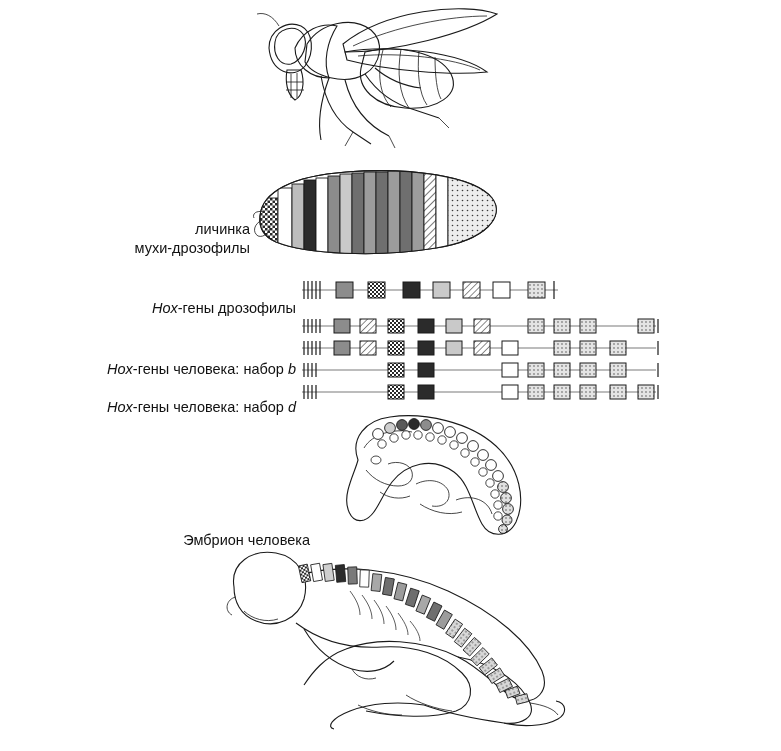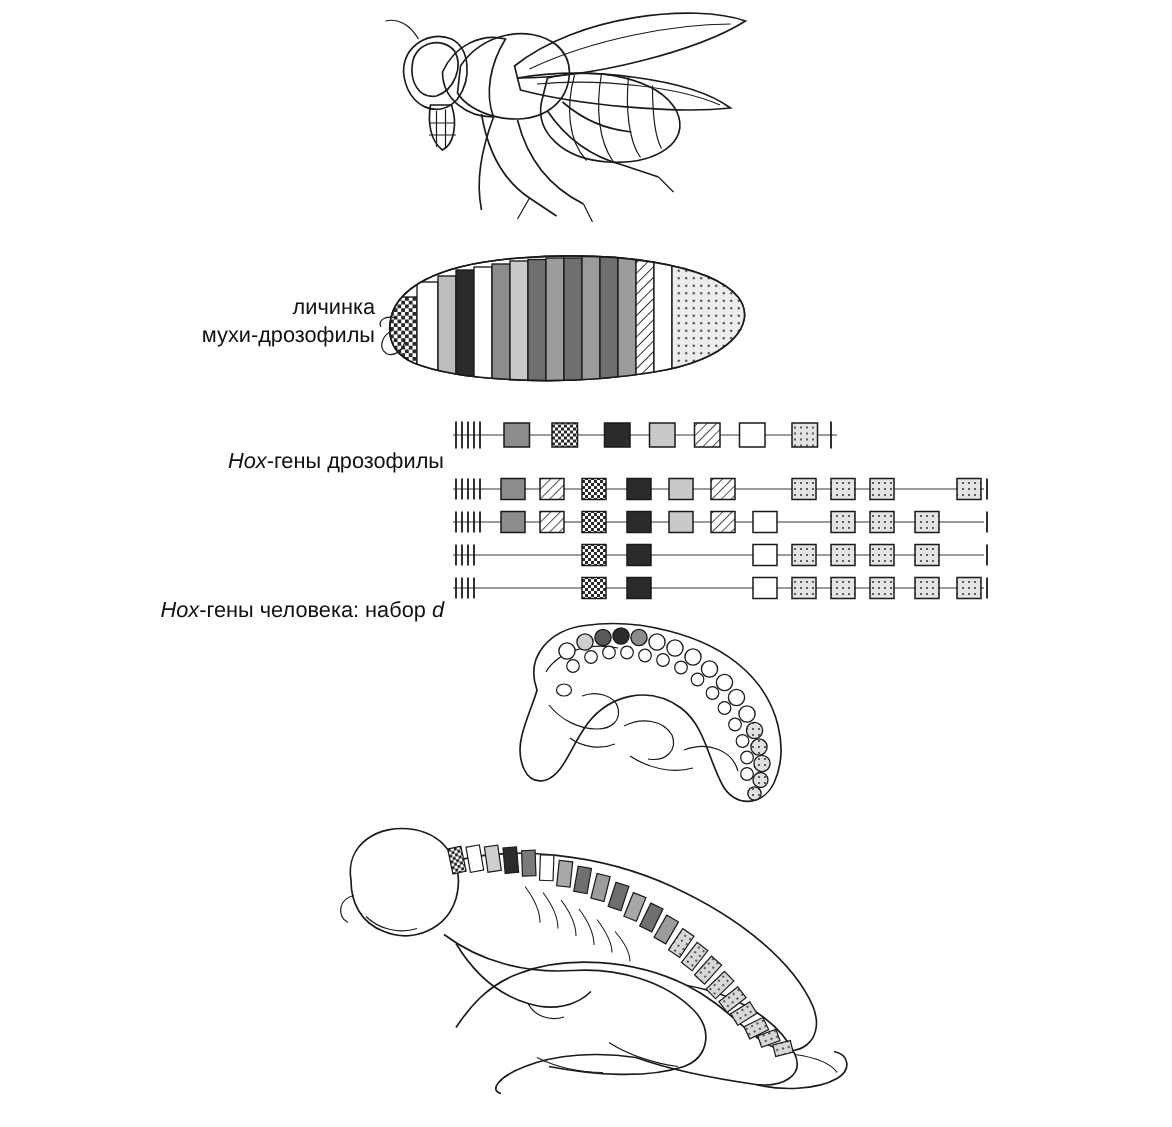"личинка" div { margin-top: none -> 24px }
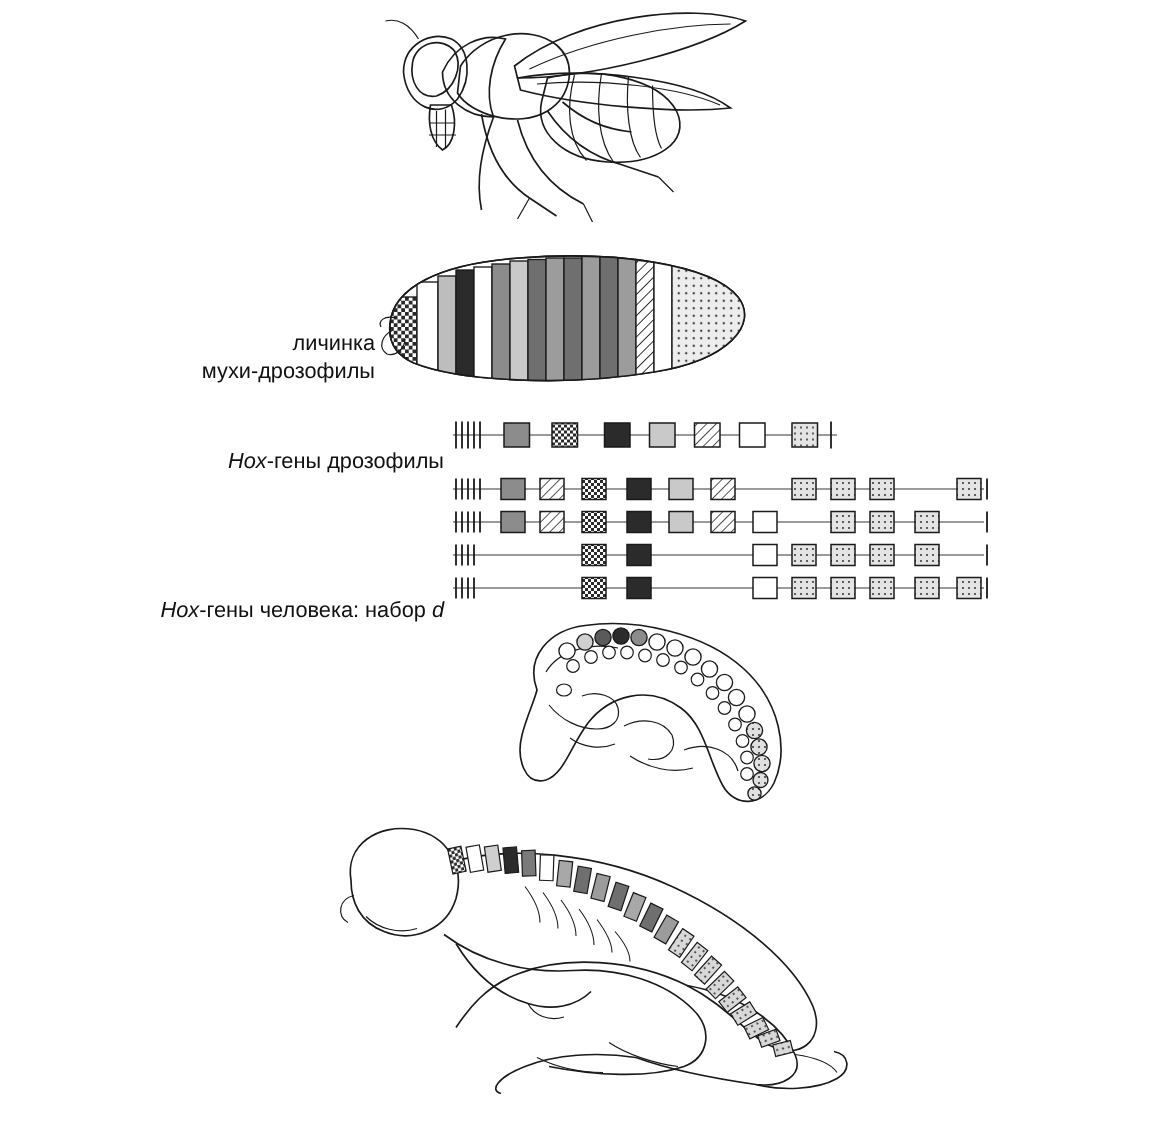"Hox-гены человека: набор b" div.label { html: none -> <div> <span>Hox</span><span>-гены человека: набор </span><span>b</span> </div> }
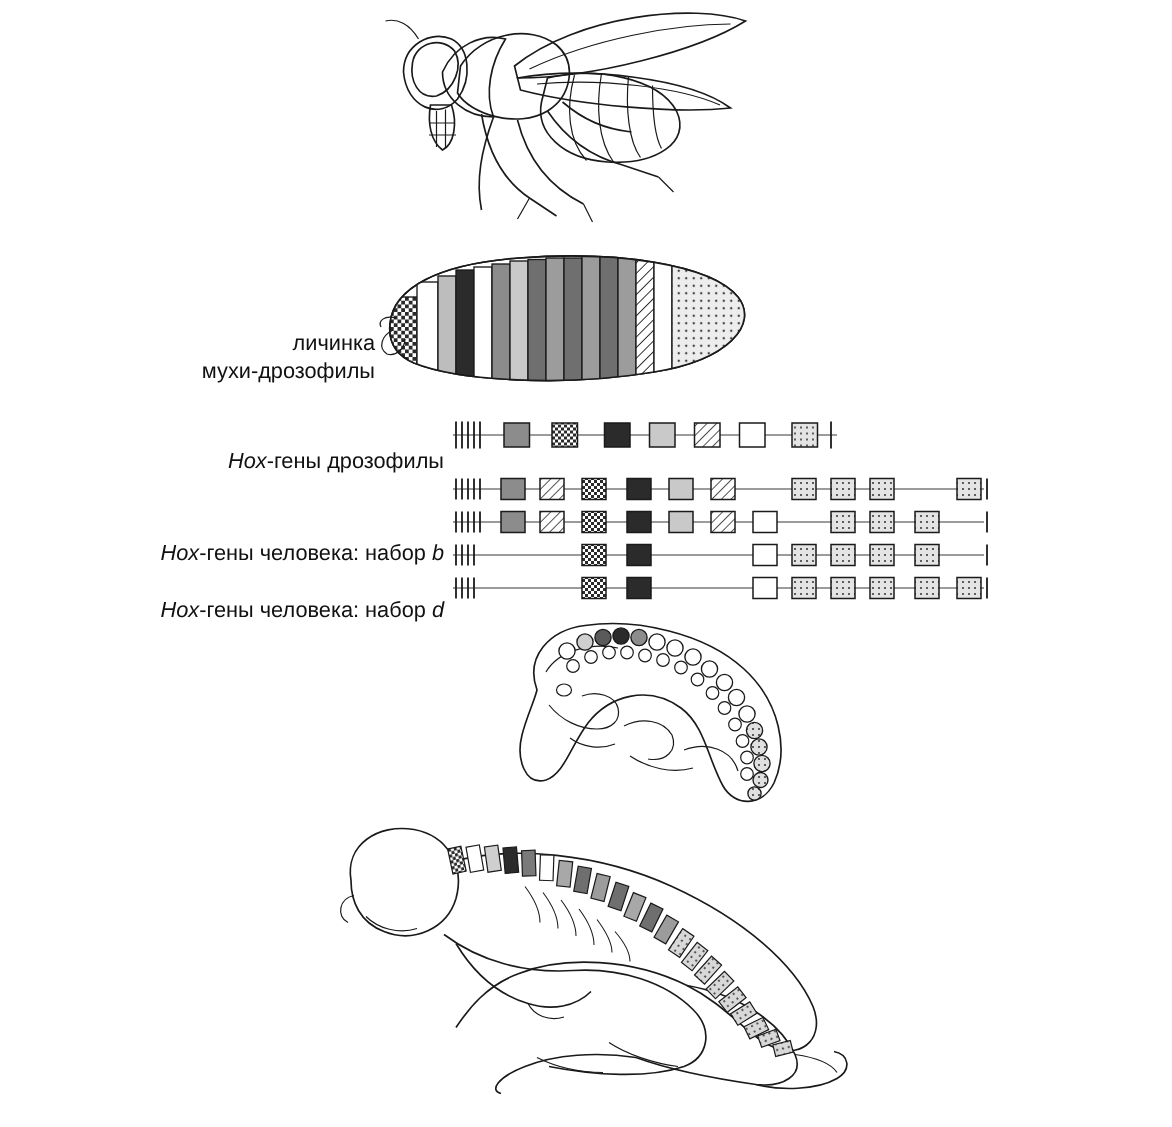"Эмбрион человека" div.label { html: none -> <div> <span>Эмбрион человека</span> </div> }
